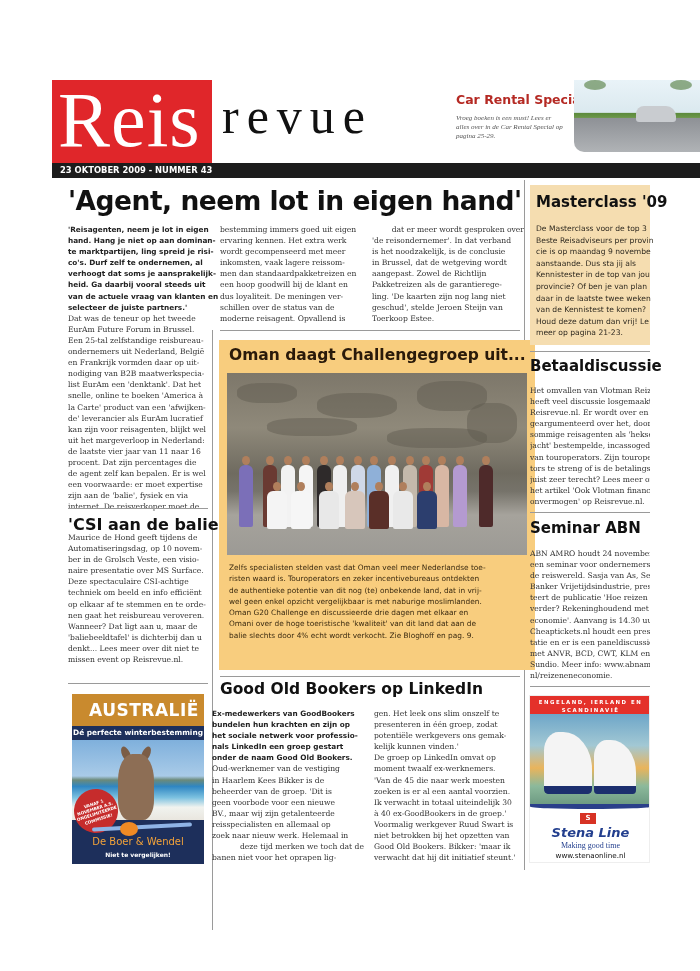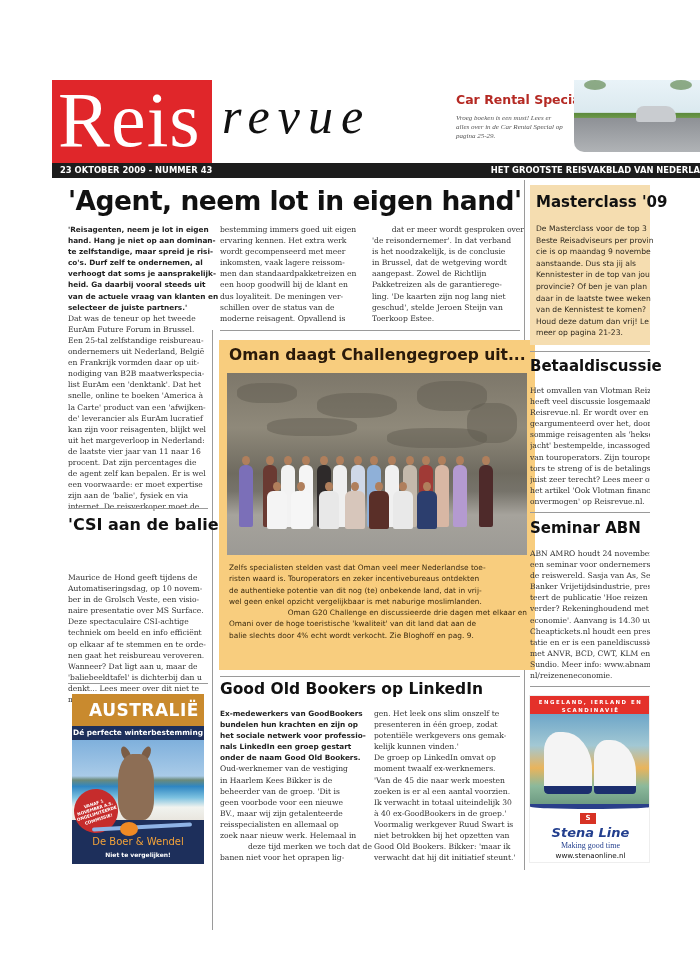"revue" .logo-revue { font-style: italic -> none }
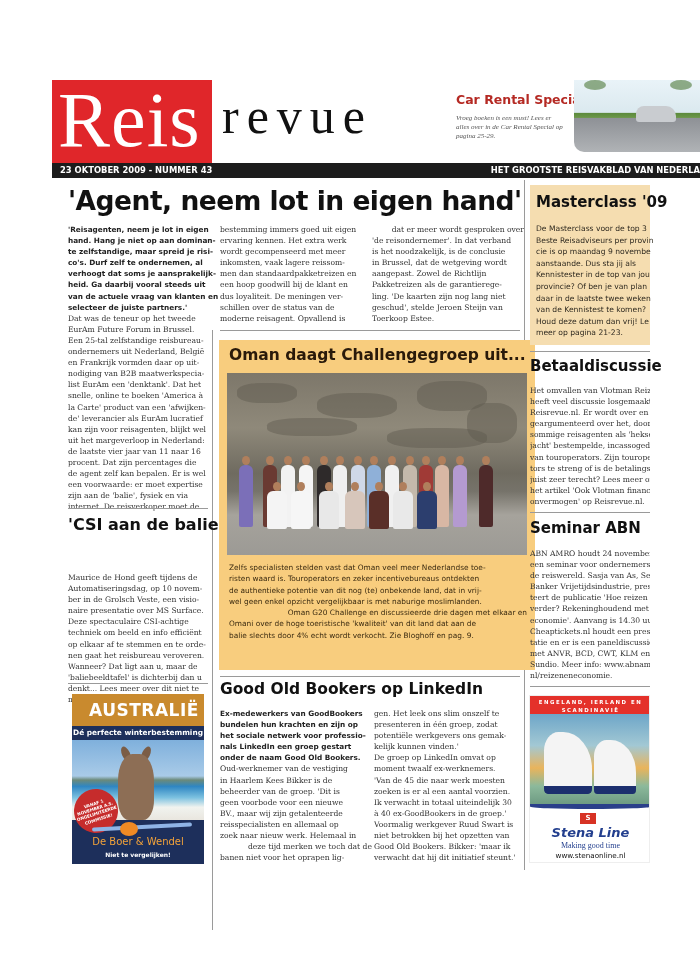"HET GROOTSTE REISVAKBLAD VAN NEDERLA" span.r { html: <span>HET GROOTSTE REISVAKBLAD VAN NEDERLA</span> -> none }
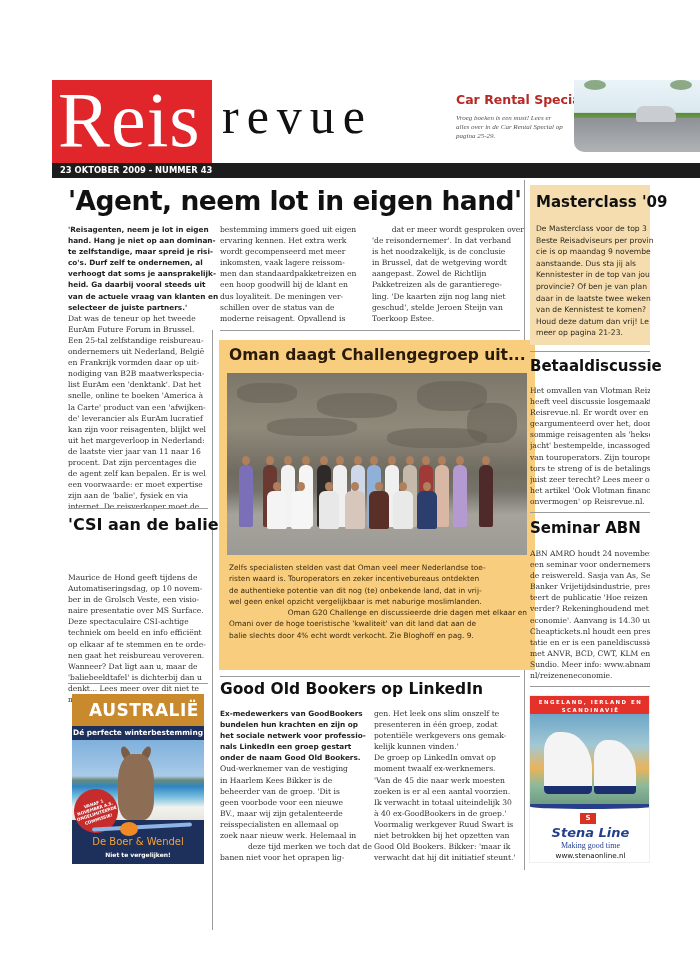"te zelfstandige, maar spreid je" div { text: zelfstandige, maar -> marktpartijen, ling }
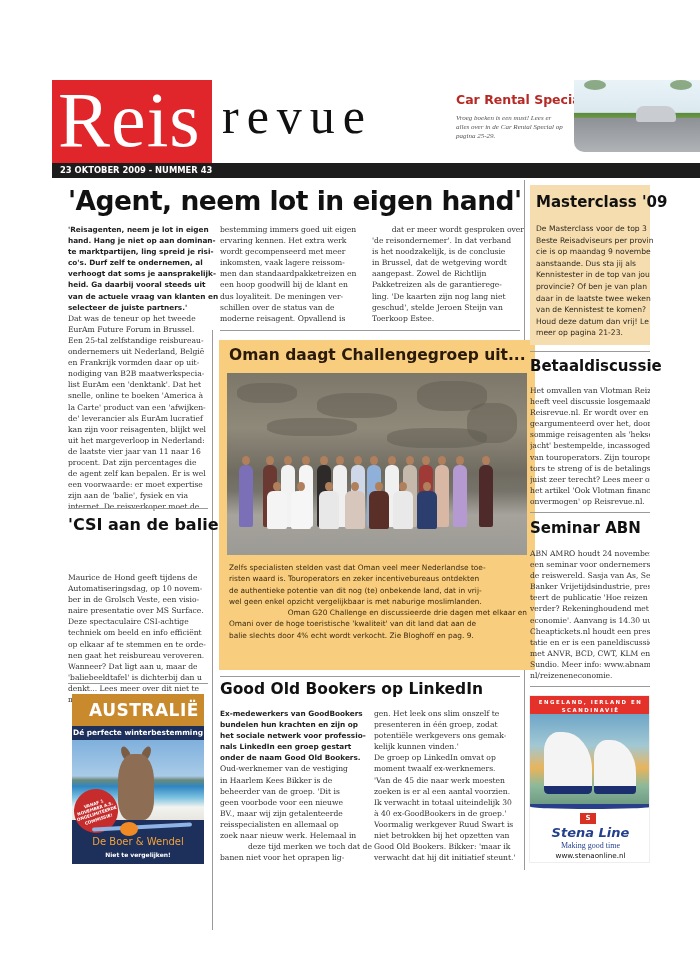"Maurice de Hond geeft tijdens" div.col { top: 492px -> 452px }
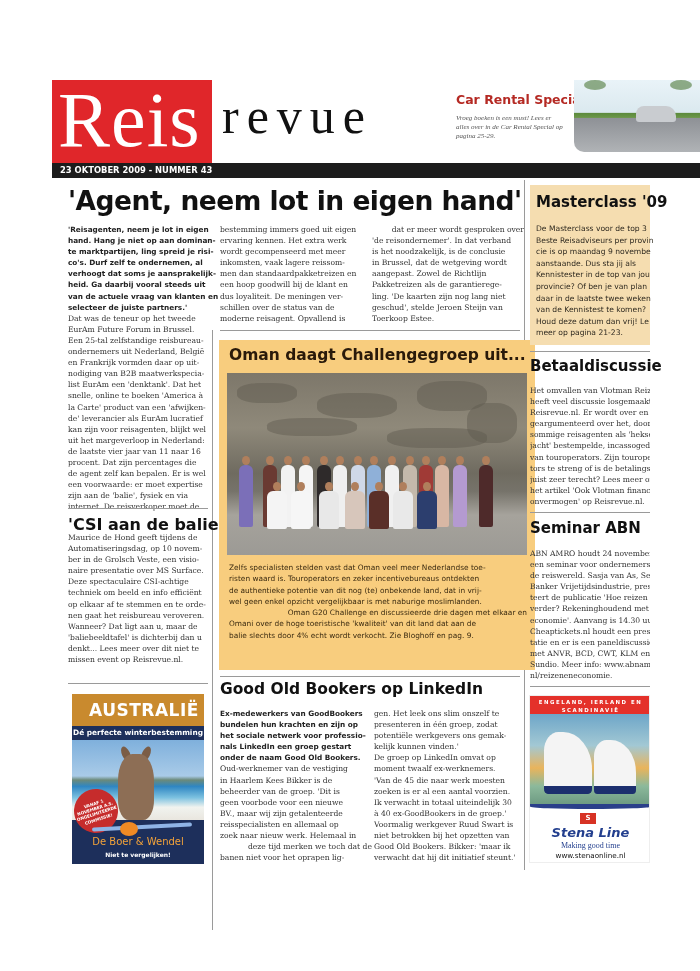"Oman G20 Challenge en discussieerde" div { text-align: right -> none }
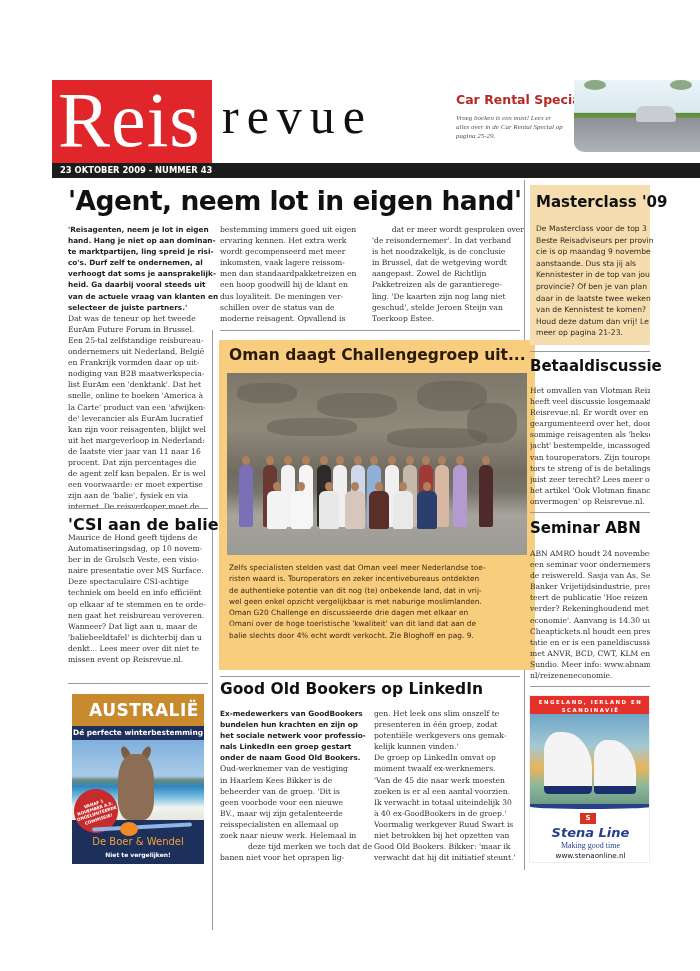"Ex-medewerkers van GoodBookers" div.col { left: 168px -> 160px }
